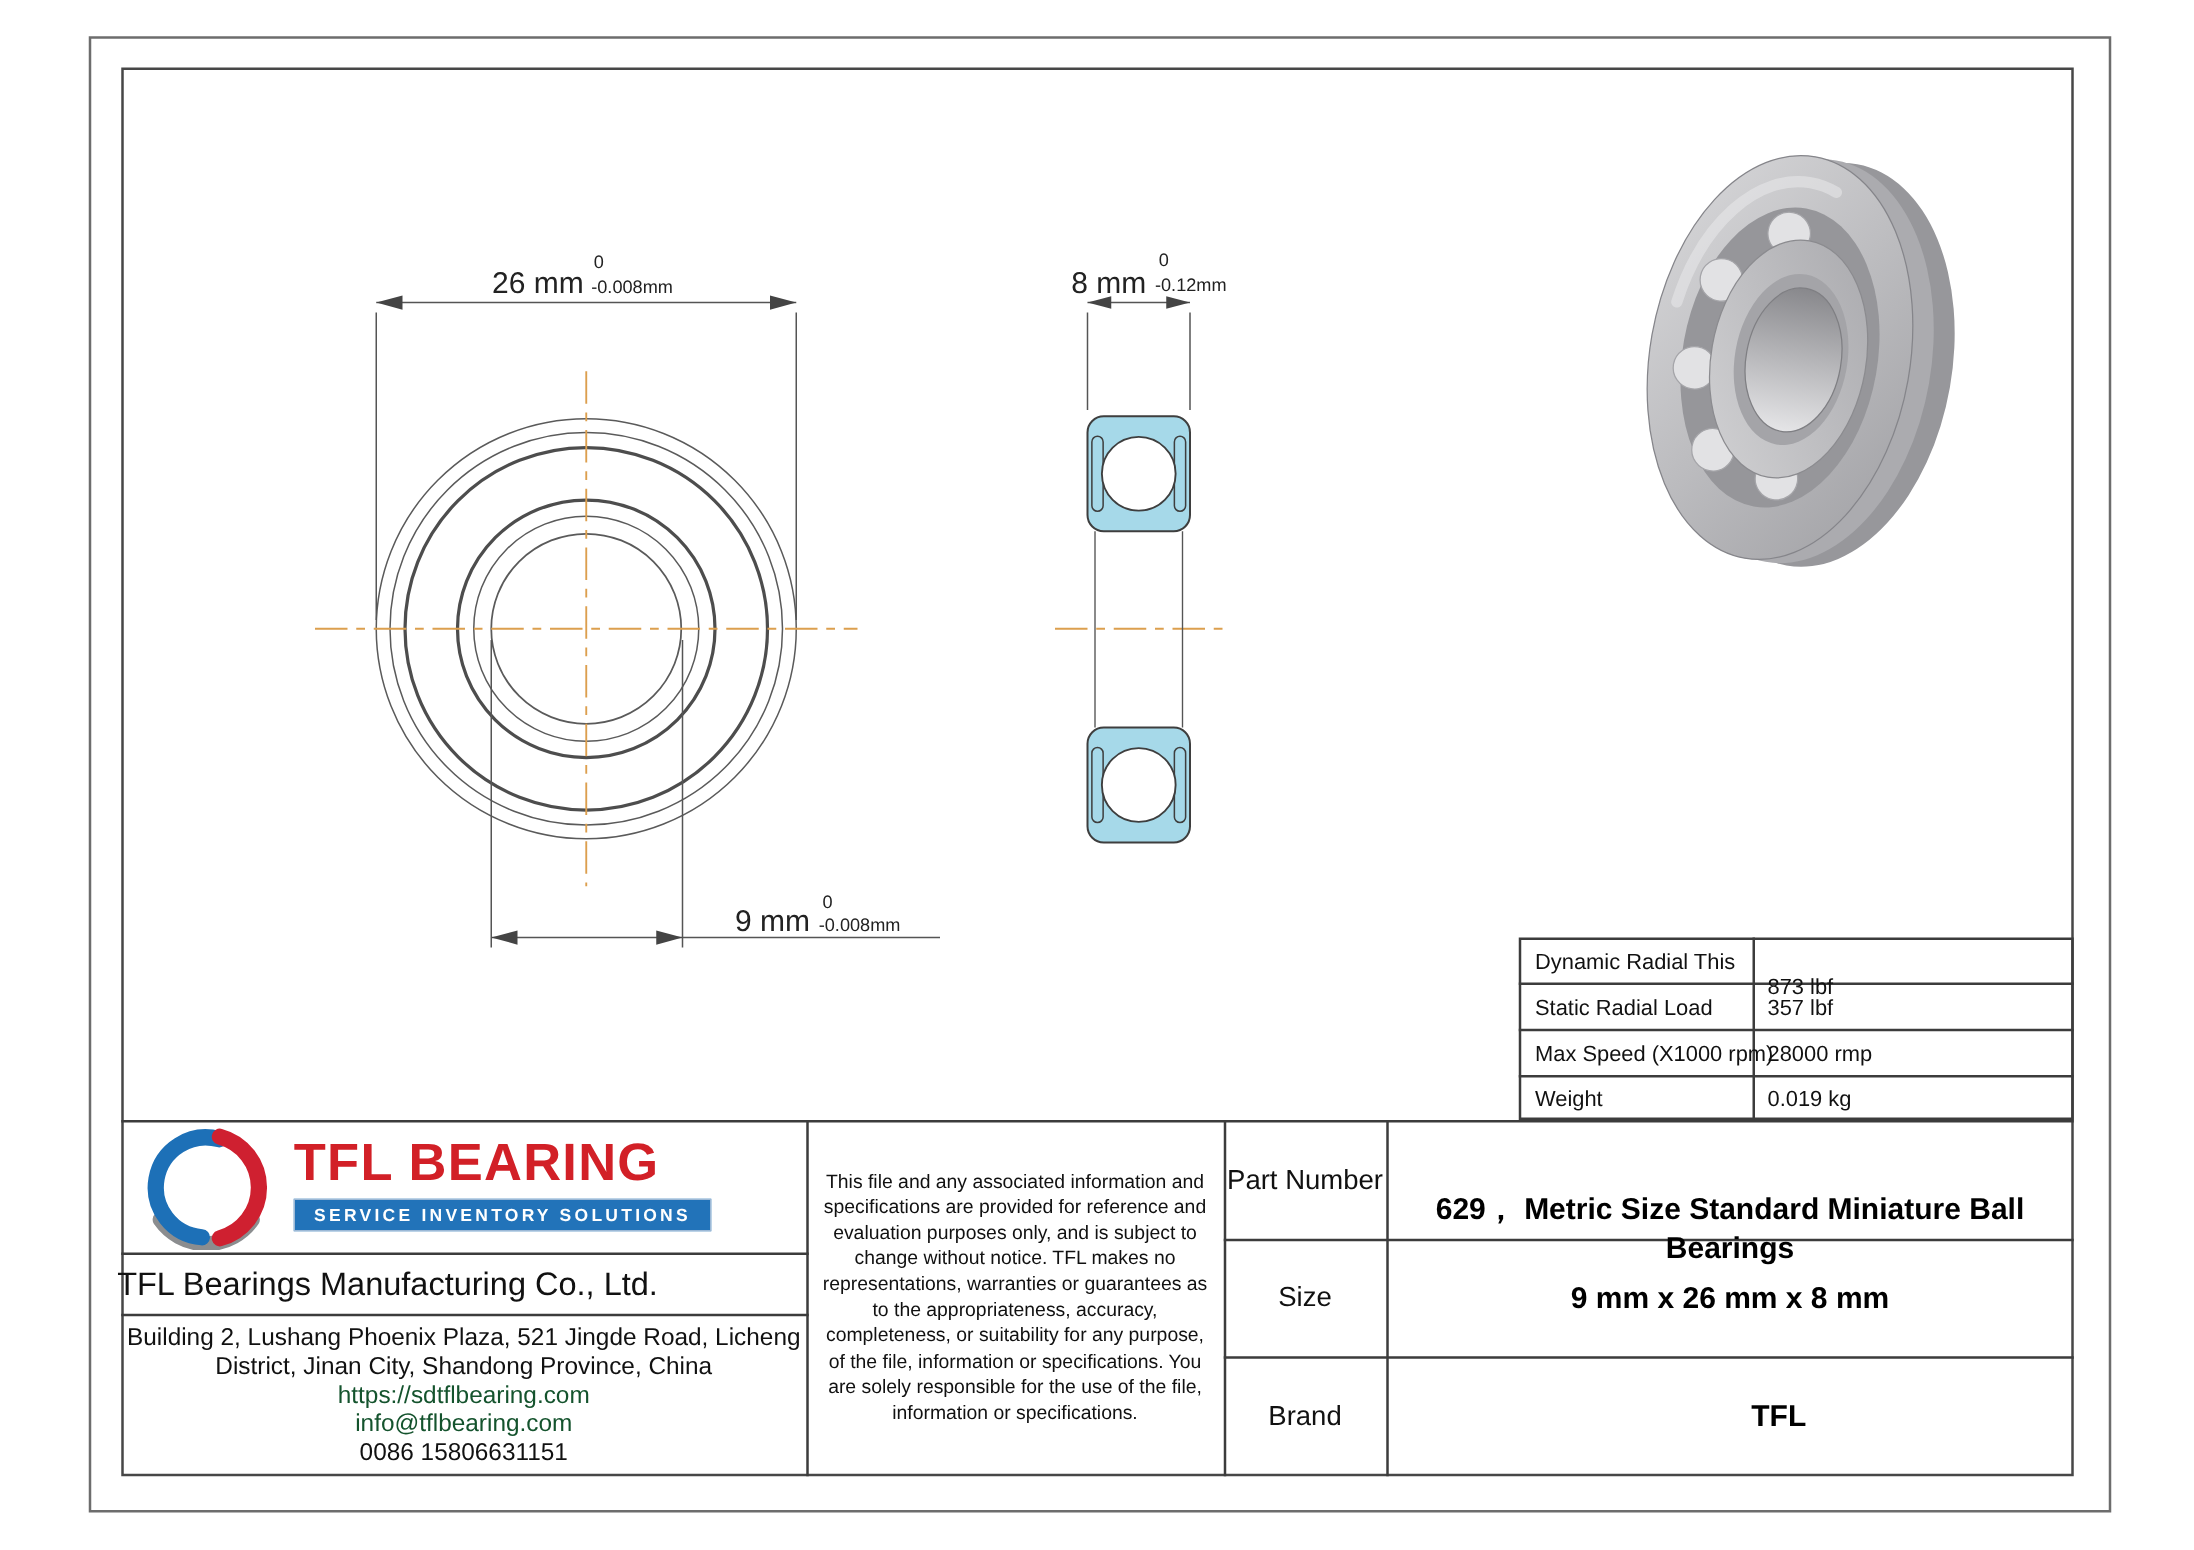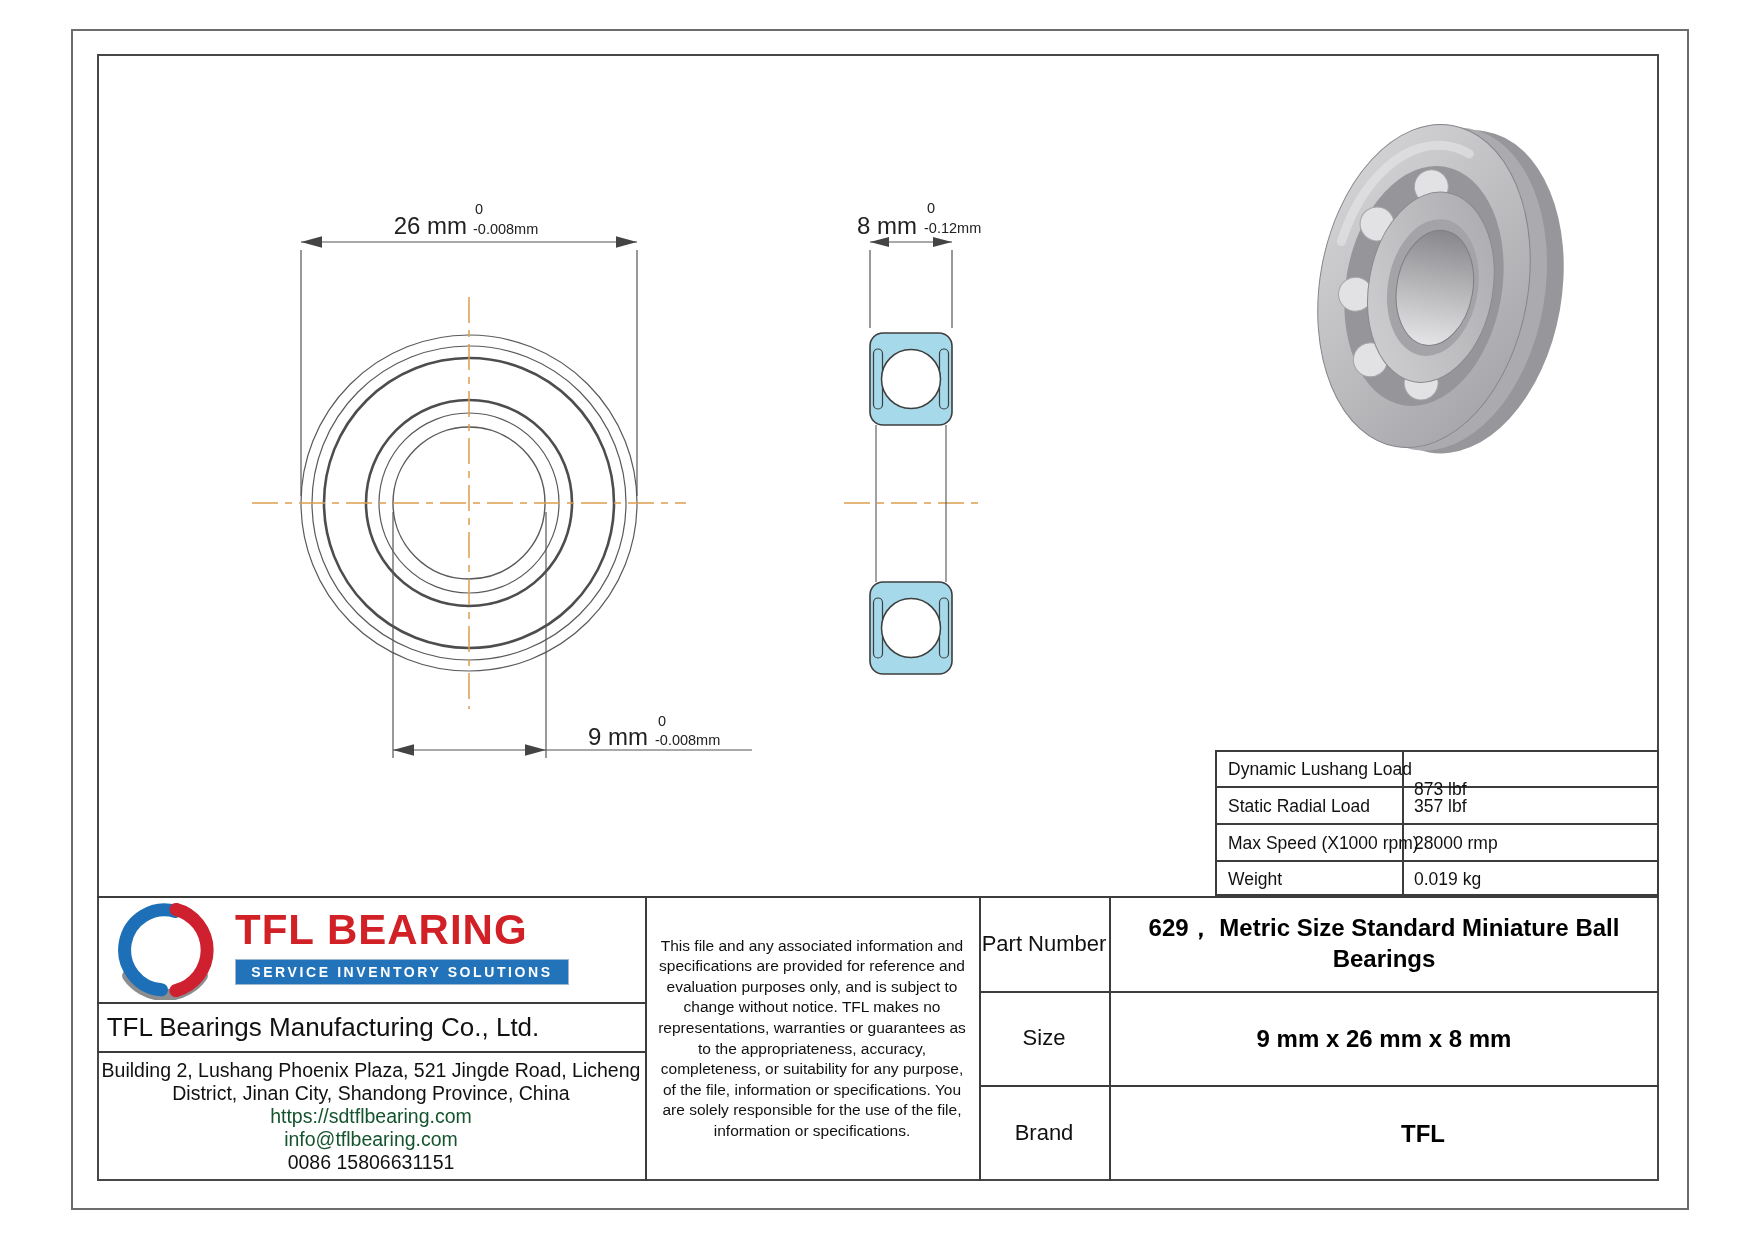"Dynamic Lushang Load" div.spec-label { text: Lushang Load -> Radial This }
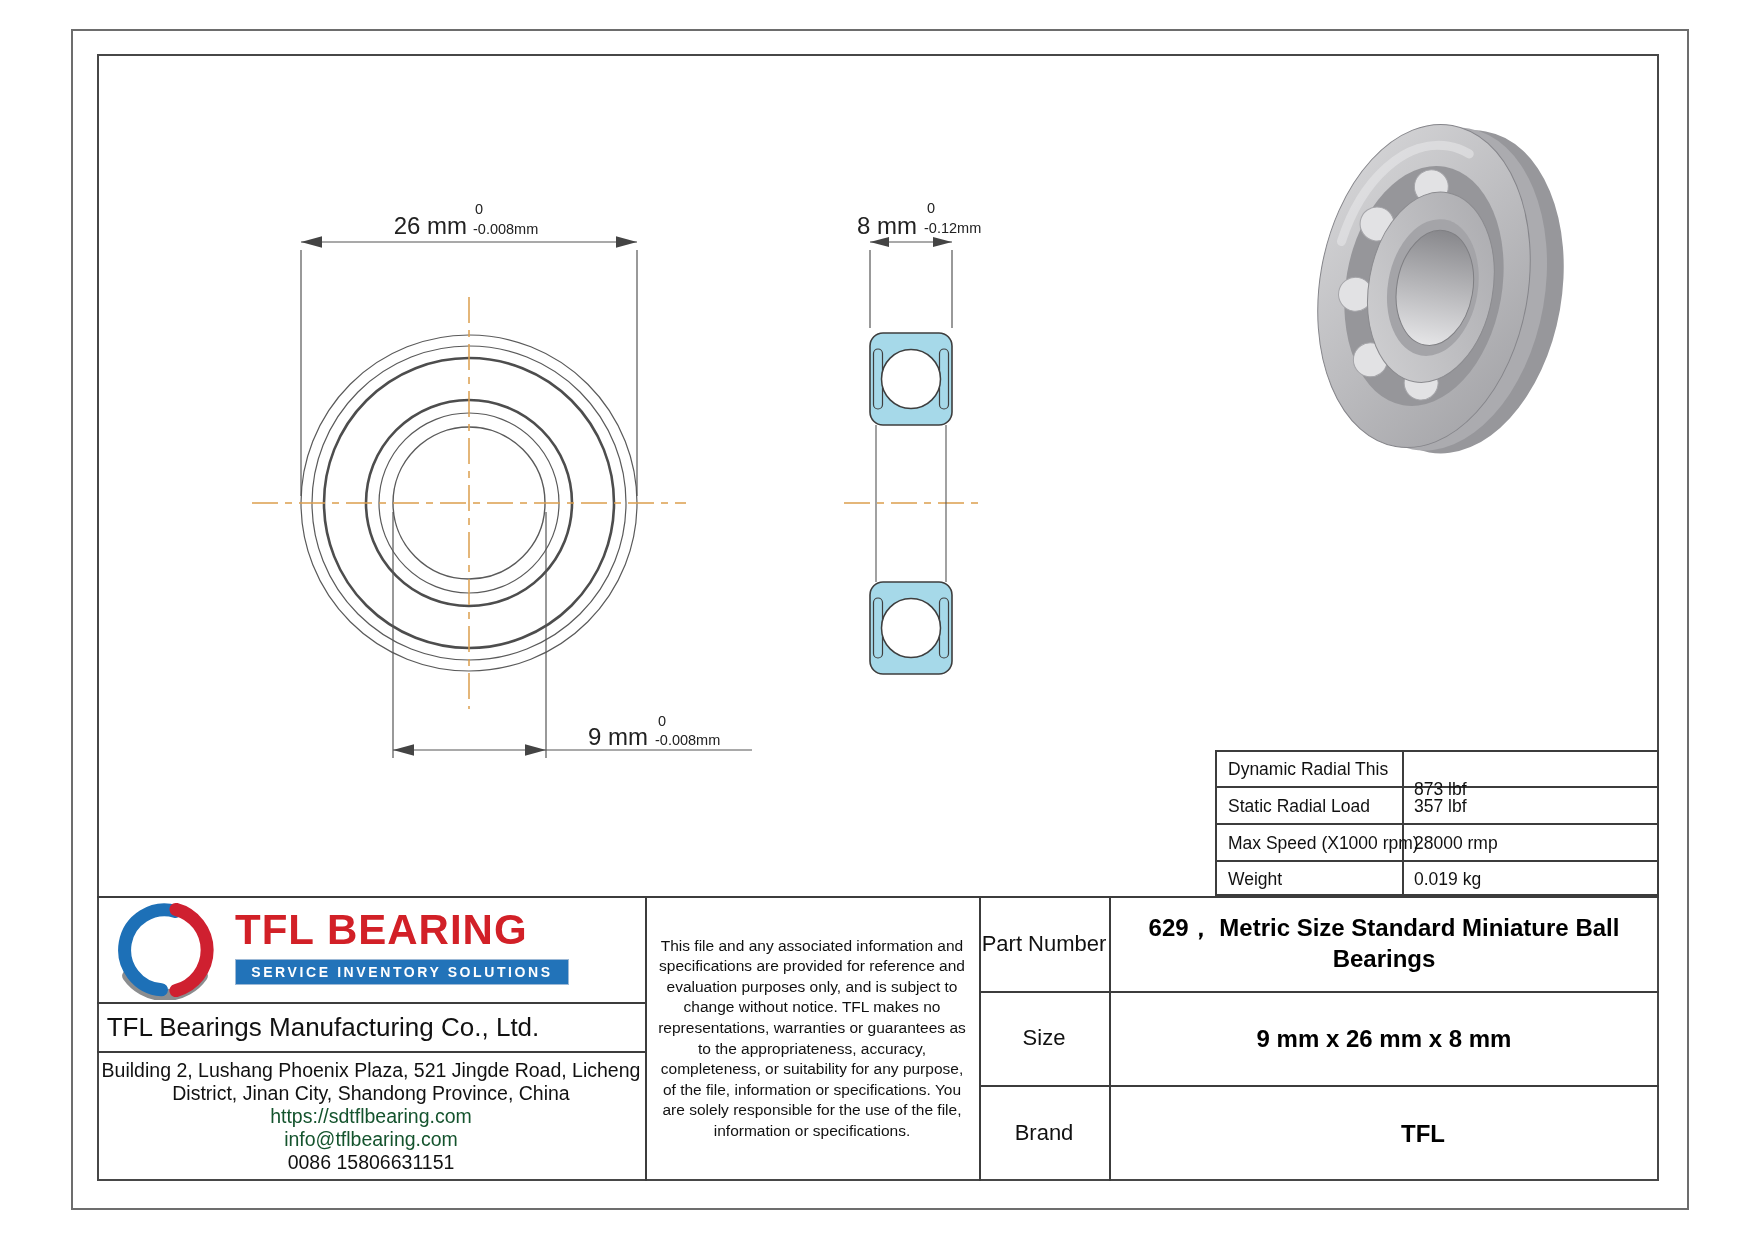"629， Metric Size Standard Miniature" div.abs { top: 895px -> 935px }
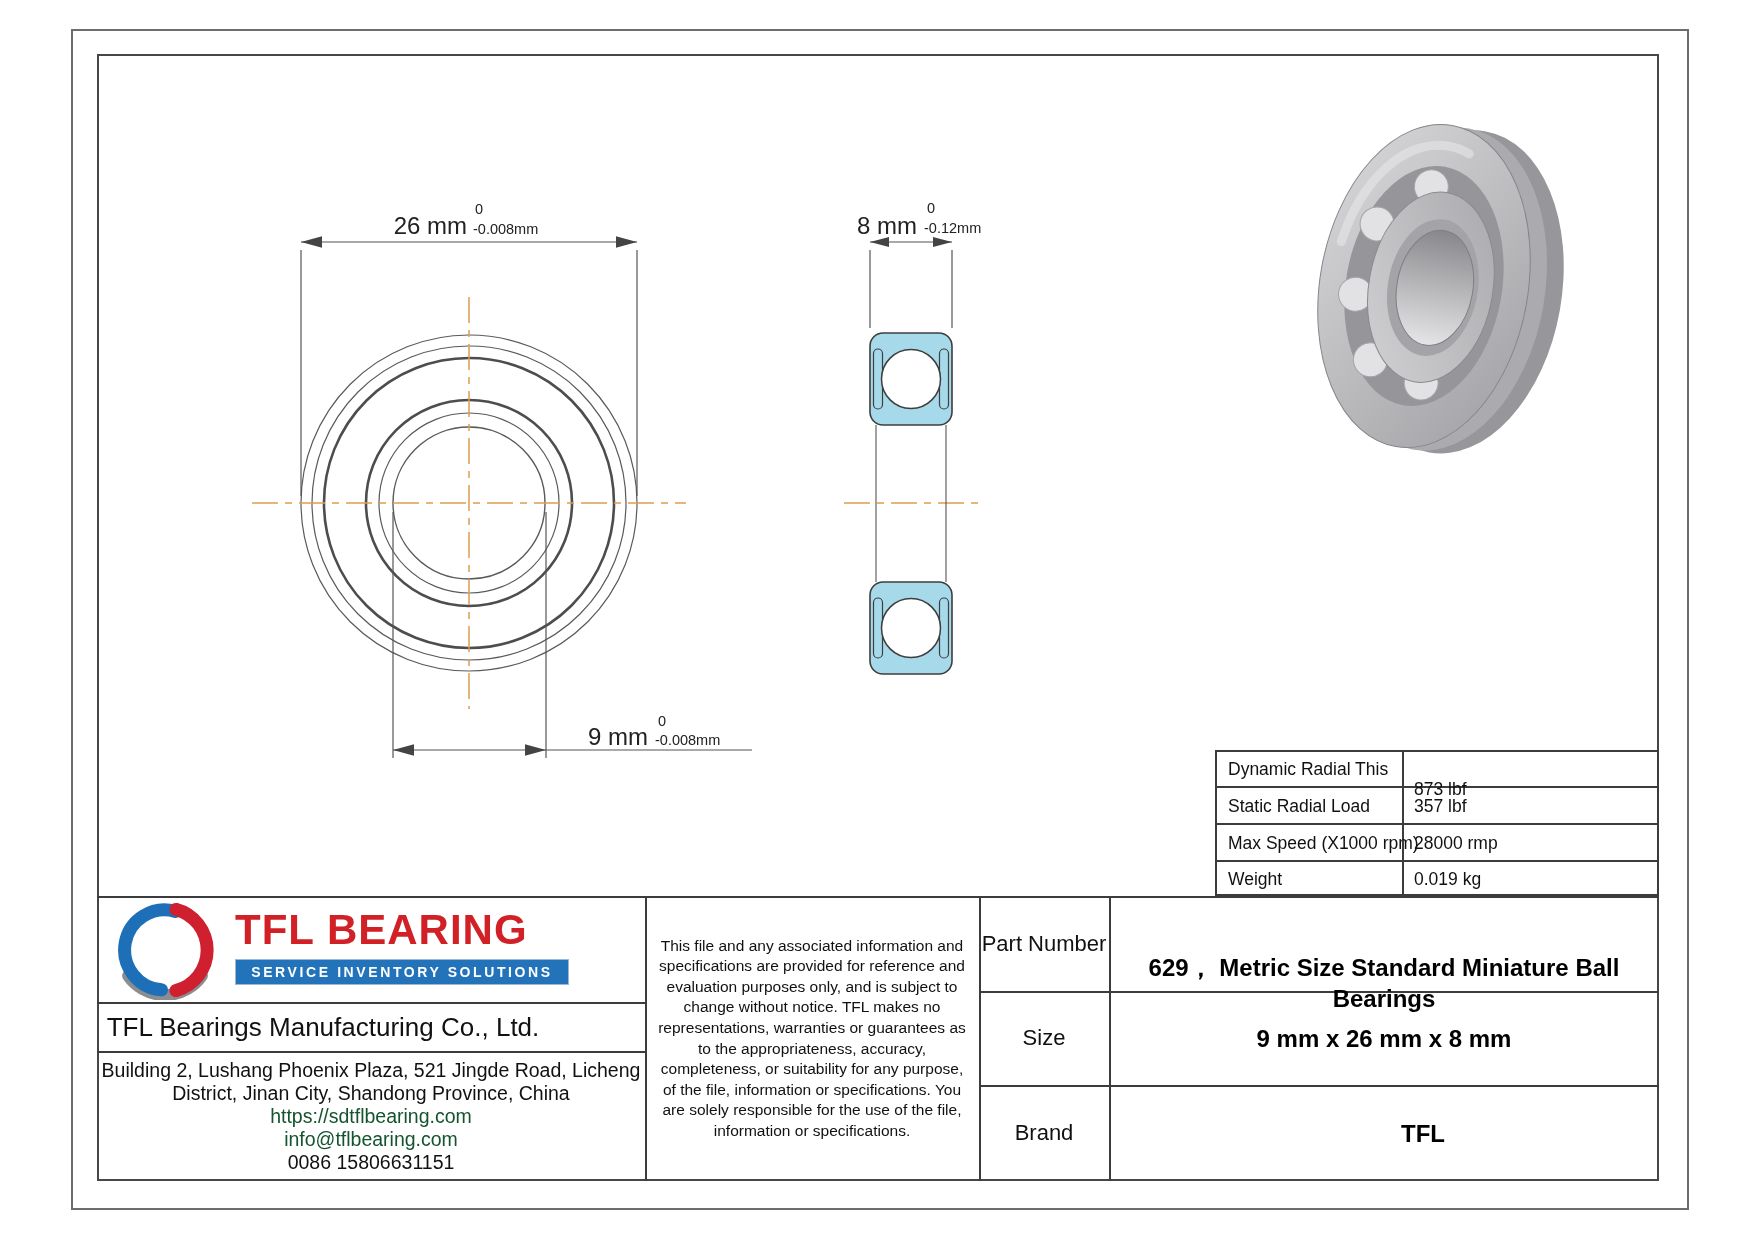"TFL Bearings Manufacturing Co., Ltd." div.abs { left: 97px -> 84px }
